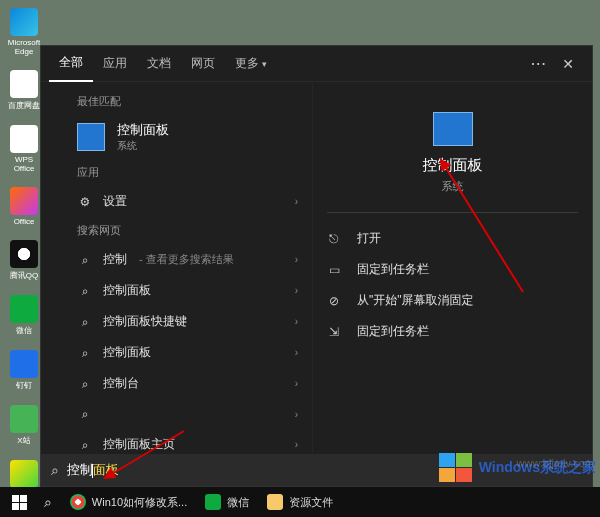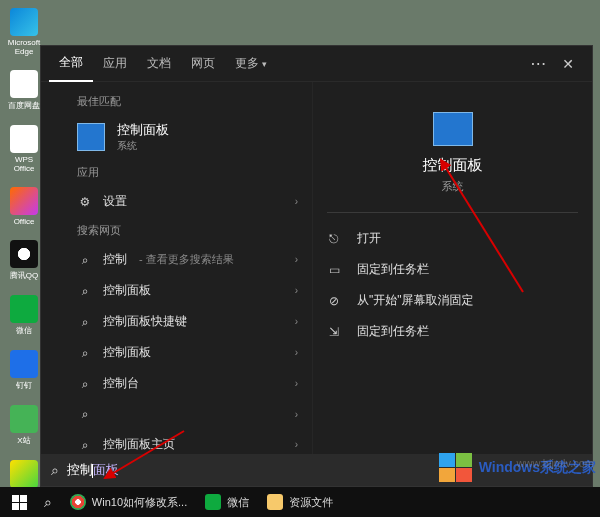"面板" span { color: #c4b5fd -> #fde047 }
